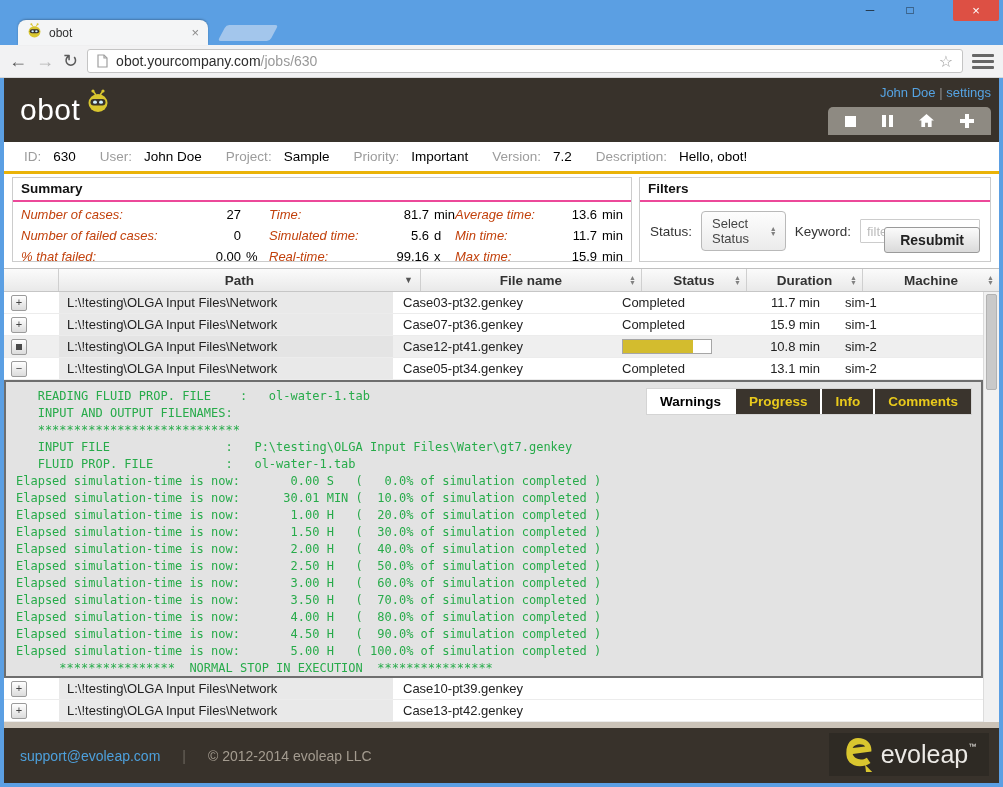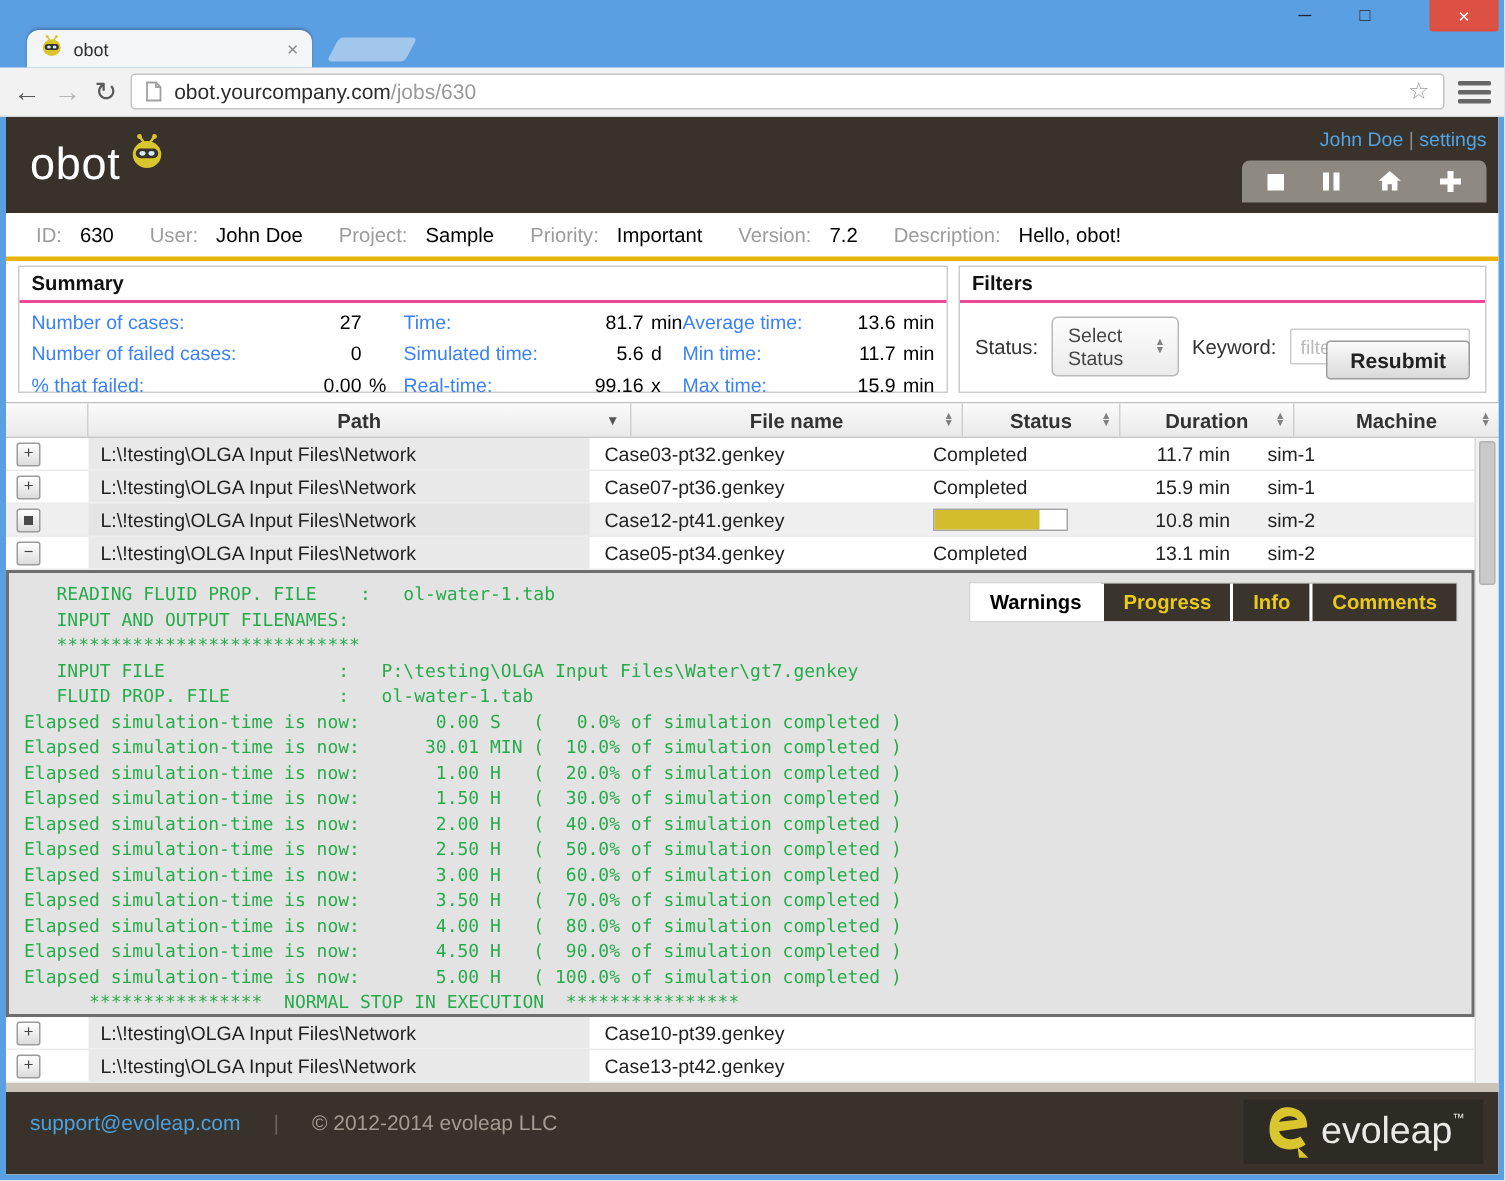"Number of cases:" .slabel { color: #3b82f6 -> #c2410c; font-style: none -> italic }
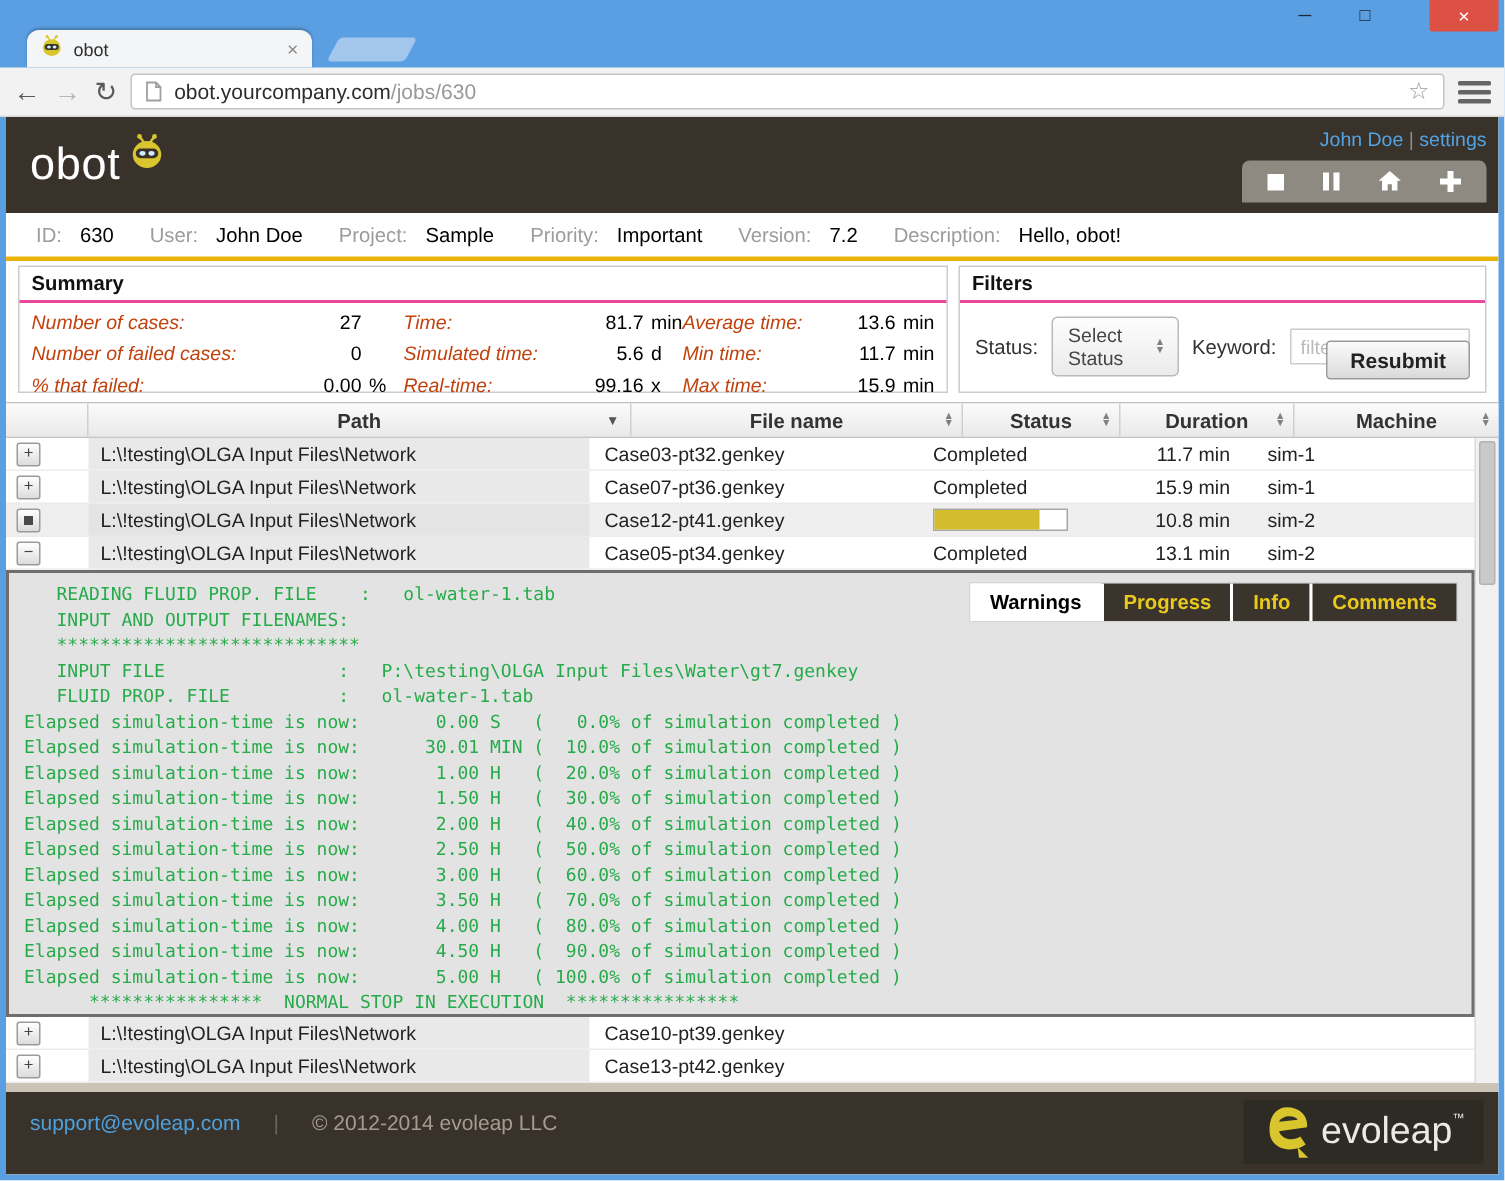"support@evoleap.com" .app-footer { align-items: none -> center }
